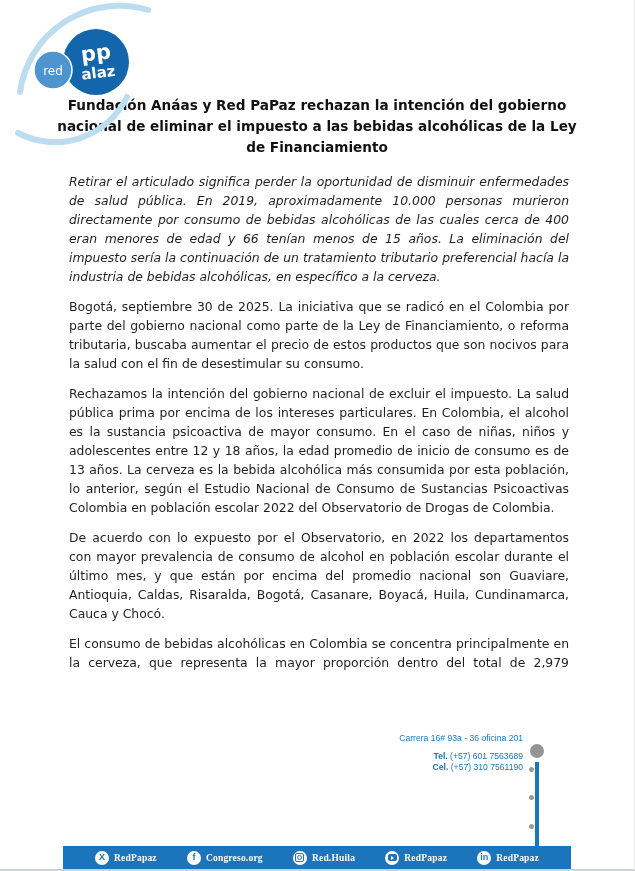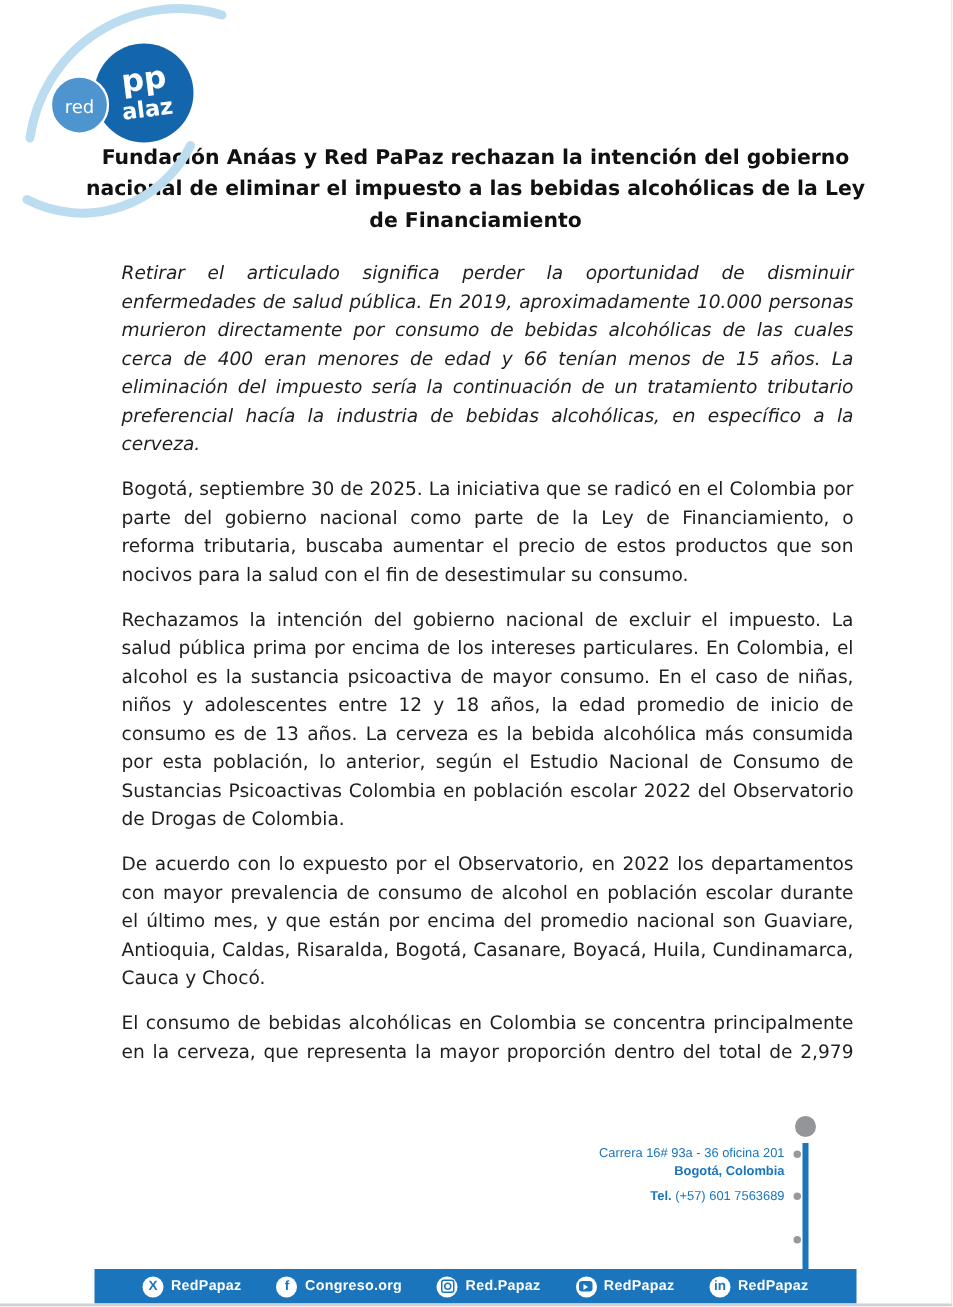"Retirar el articulado significa perder" .content p { margin: 0 0 11px 16px -> 0 0 11px 4px }
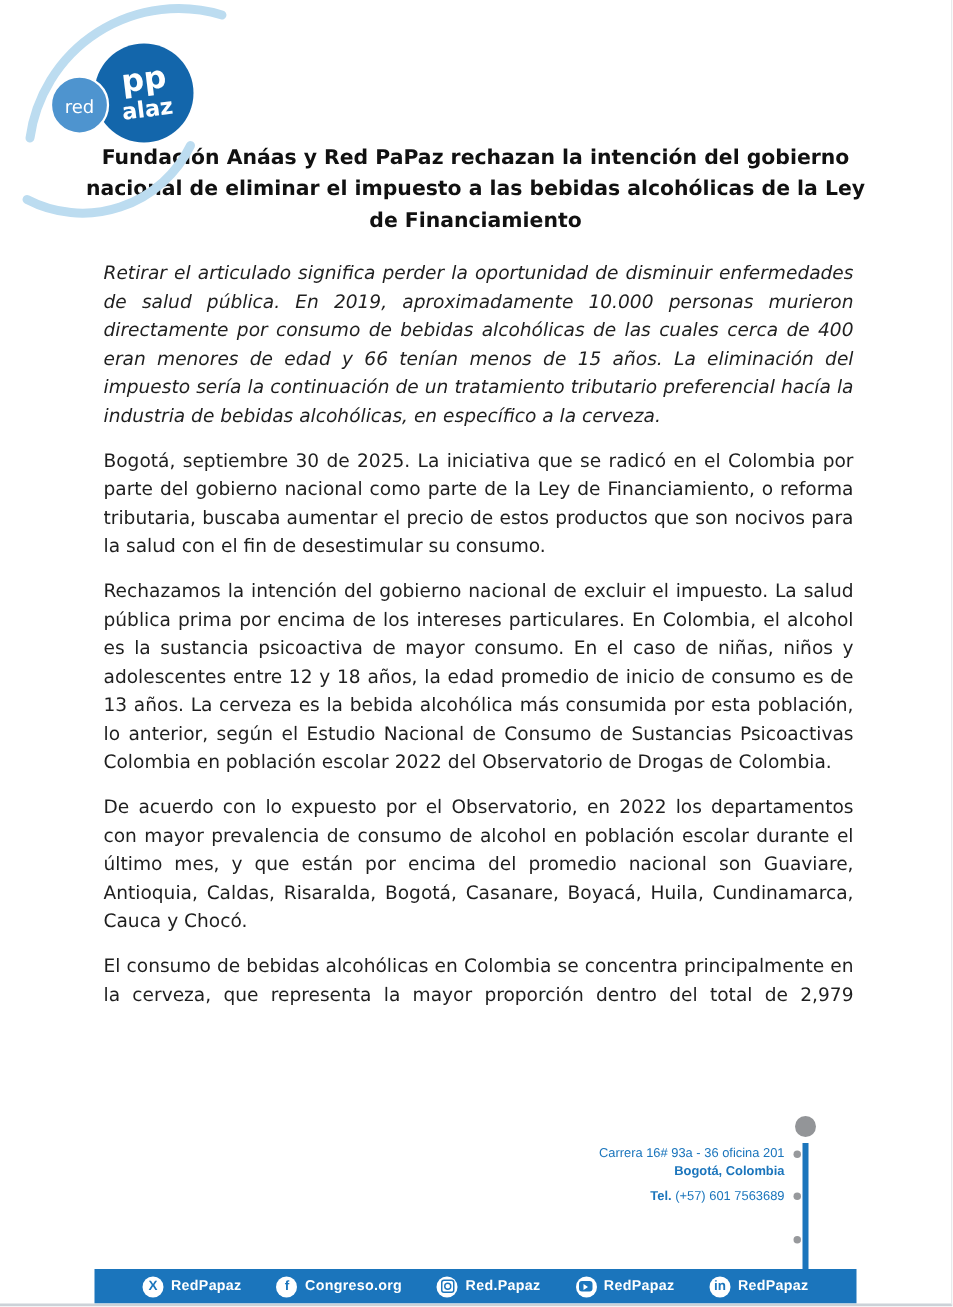"Carrera 16# 93a - 36" .contact { top: 763px -> 733px }
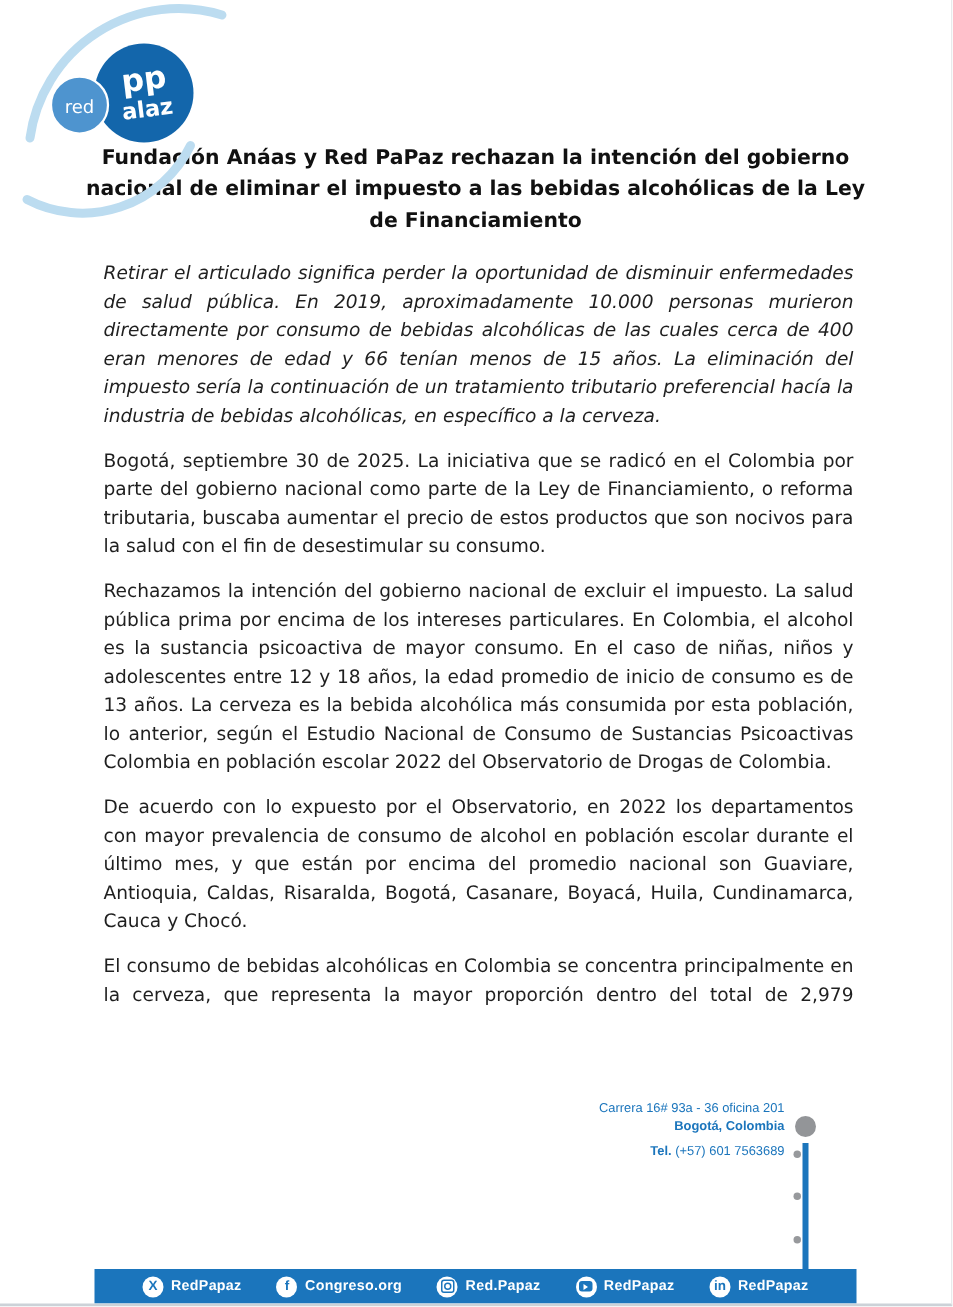"Bogotá, Colombia" div.bold { html: <div>Bogotá, Colombia</div> -> none }
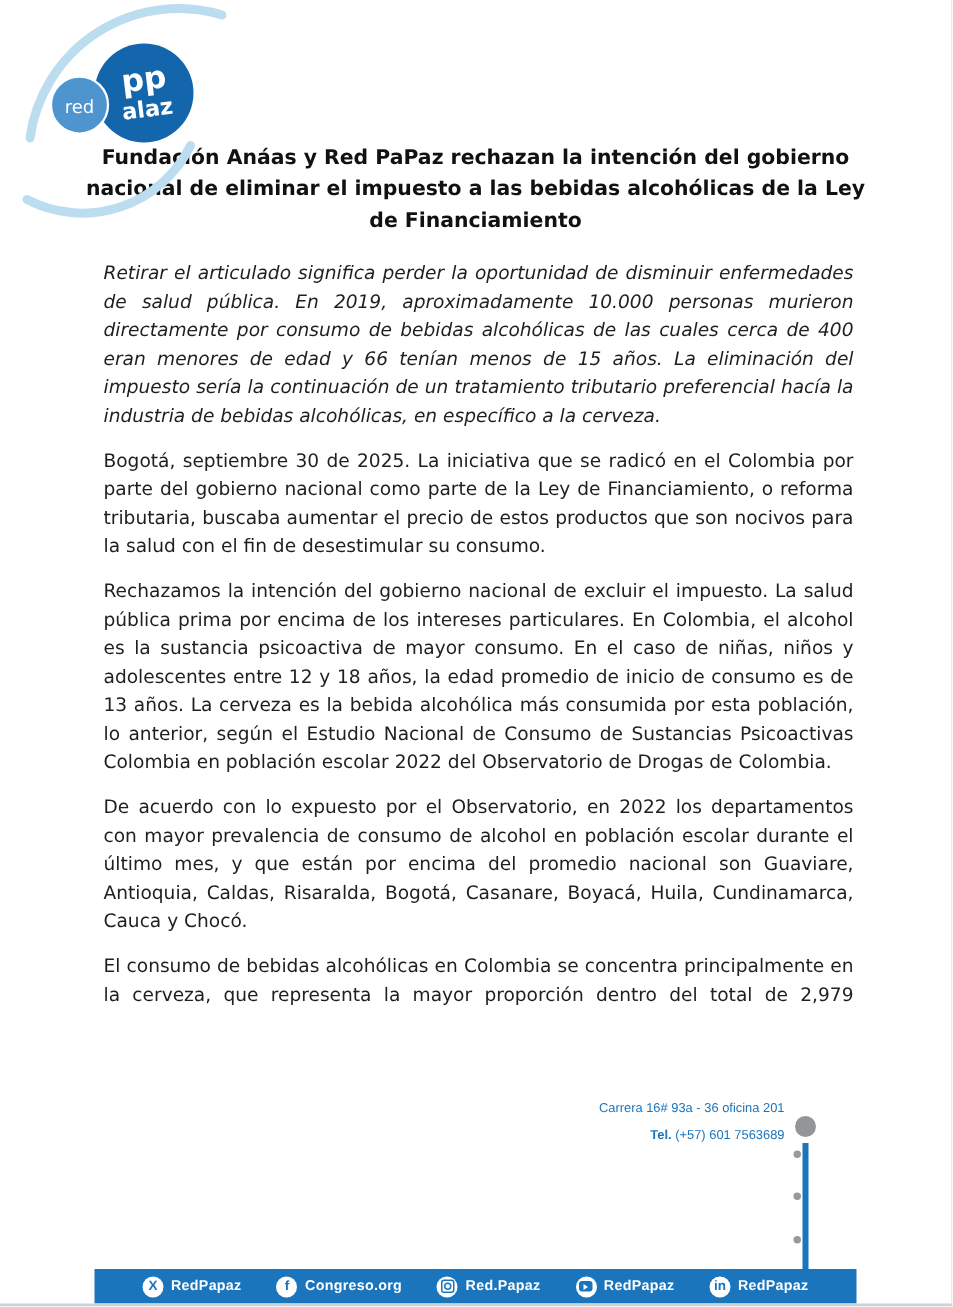"Cel. (+57) 310 7561190" div { html: none -> <div><b>Cel.</b><span> (+57) 310 7561190</span></div> }
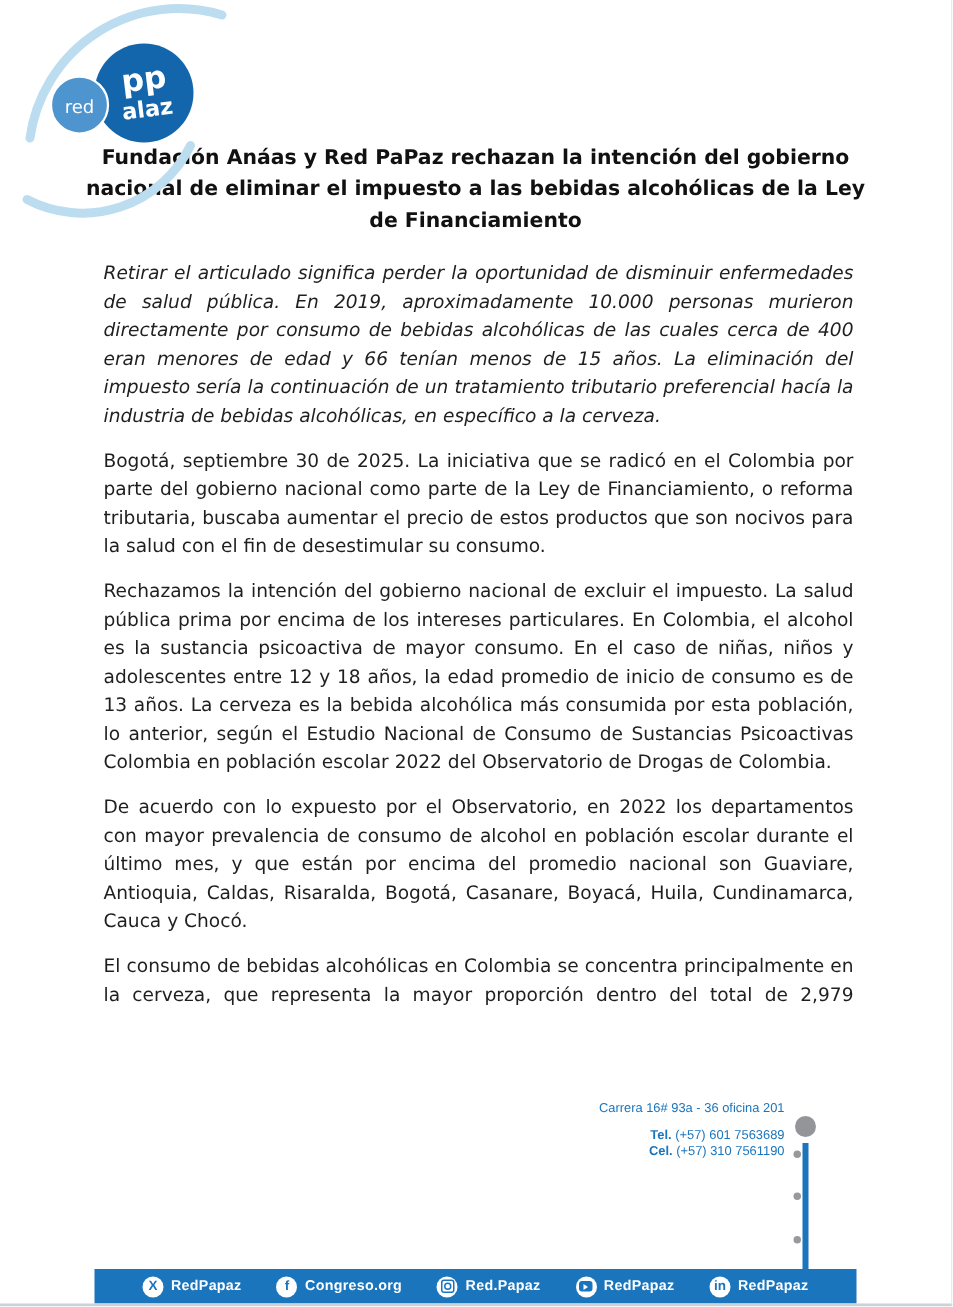"RedPapaz" .slabel { font-family: Liberation Sans, sans-serif -> Liberation Serif, serif }
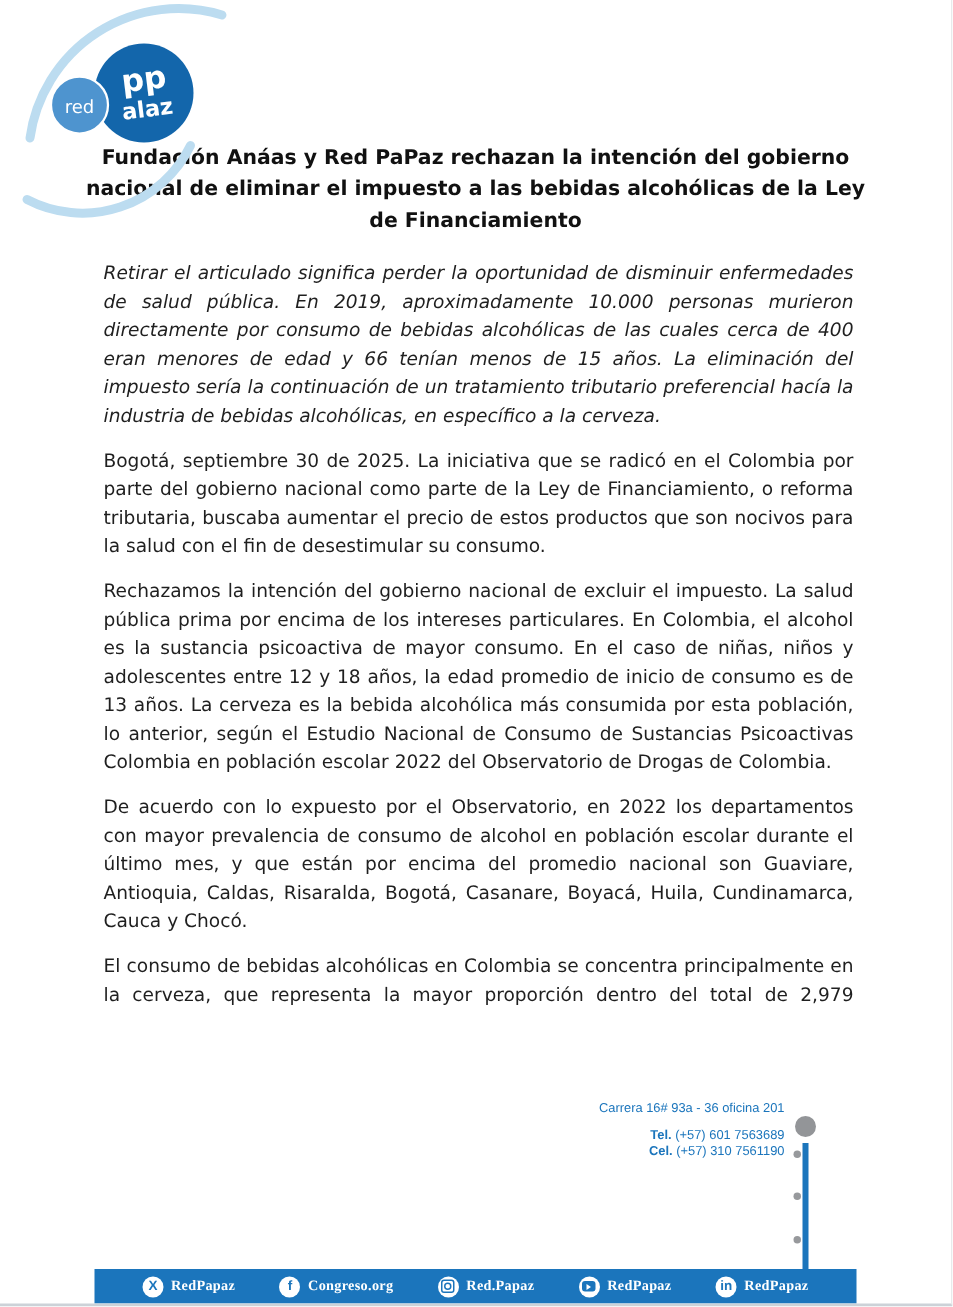"Red.Papaz" span.slabel { text: Red.Papaz -> Red.Huila }
